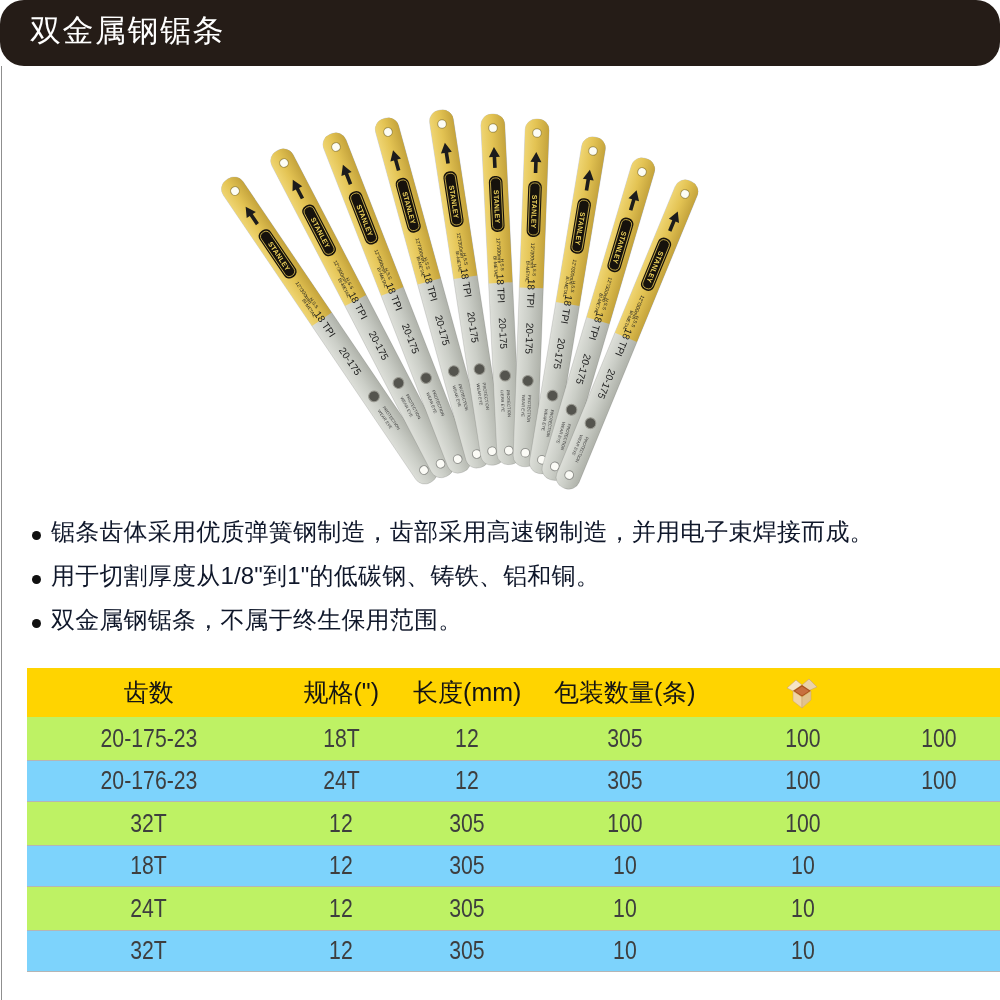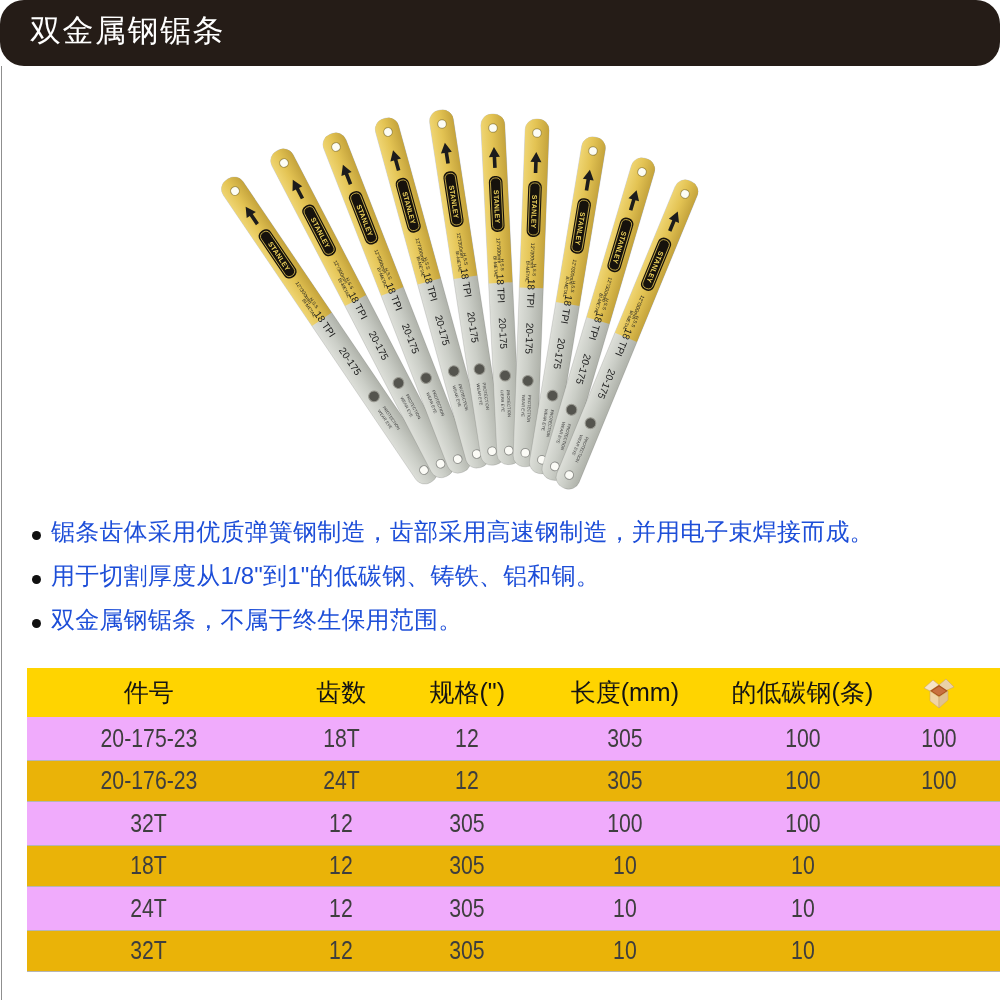"锯条齿体采用优质弹簧钢制造，齿部采用高速钢制造，并用电子束焊接而成。" .features li { color: #1d4ed8 -> #0f172a }
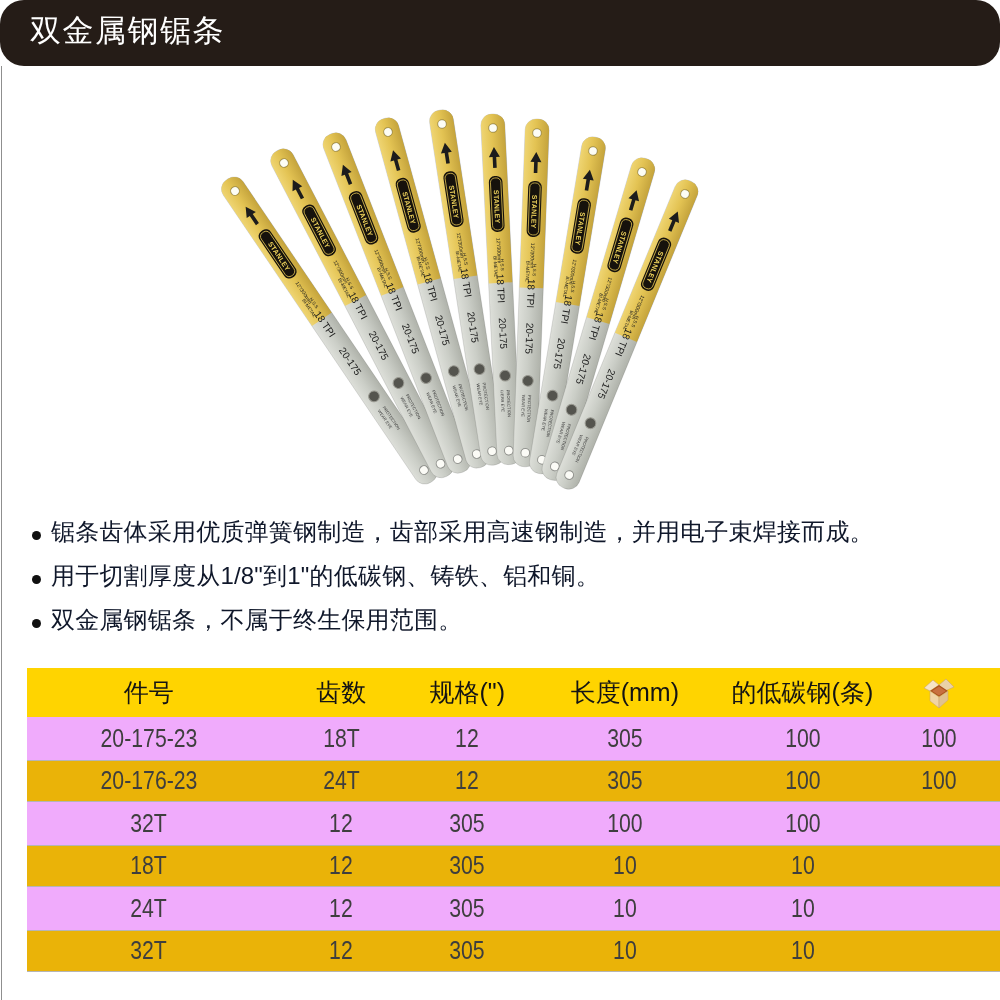"件号" div.cell { html: <div>件号</div> -> none }
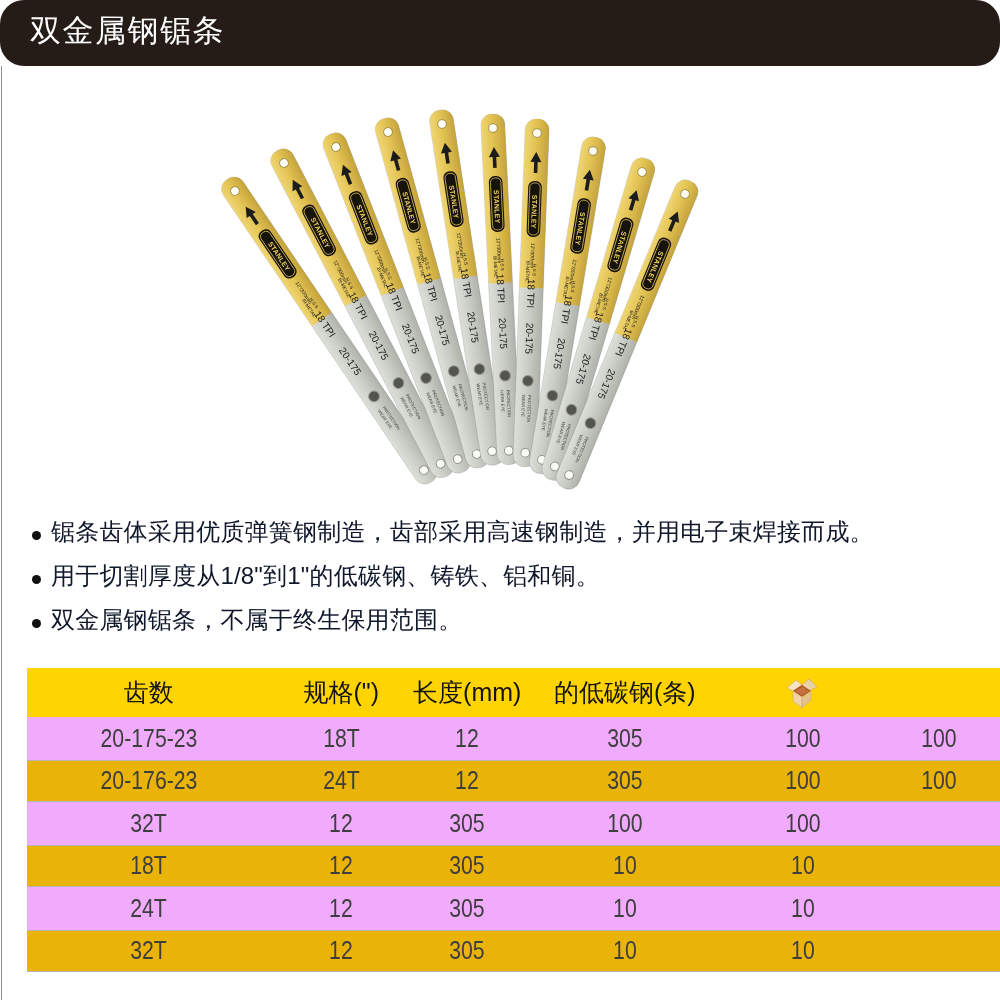"的低碳钢(条)" div.cell { text: 的低碳钢 -> 包装数量 }
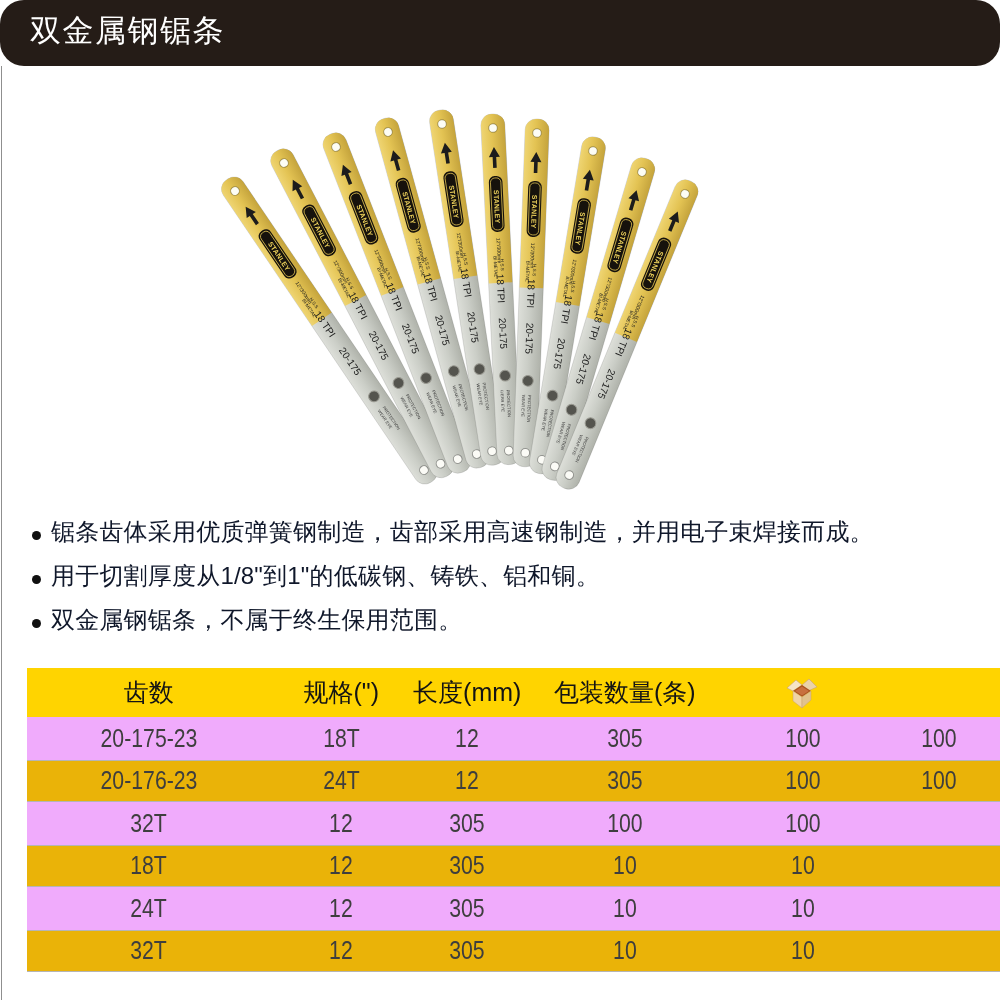"20-175-23" .tbody .grid-row { background: #f0abfc -> #bef264 }
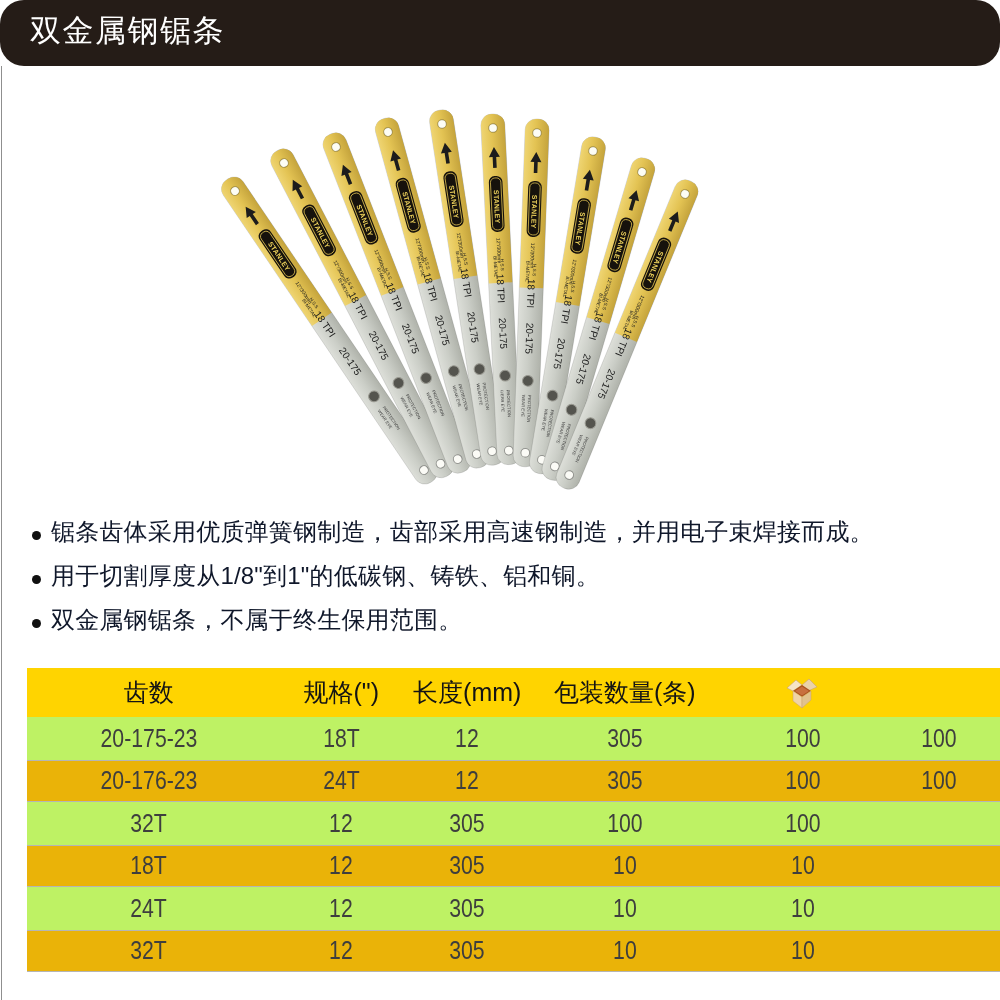"20-176-23" .tbody .grid-row.alt { background: #eab308 -> #7dd3fc }
